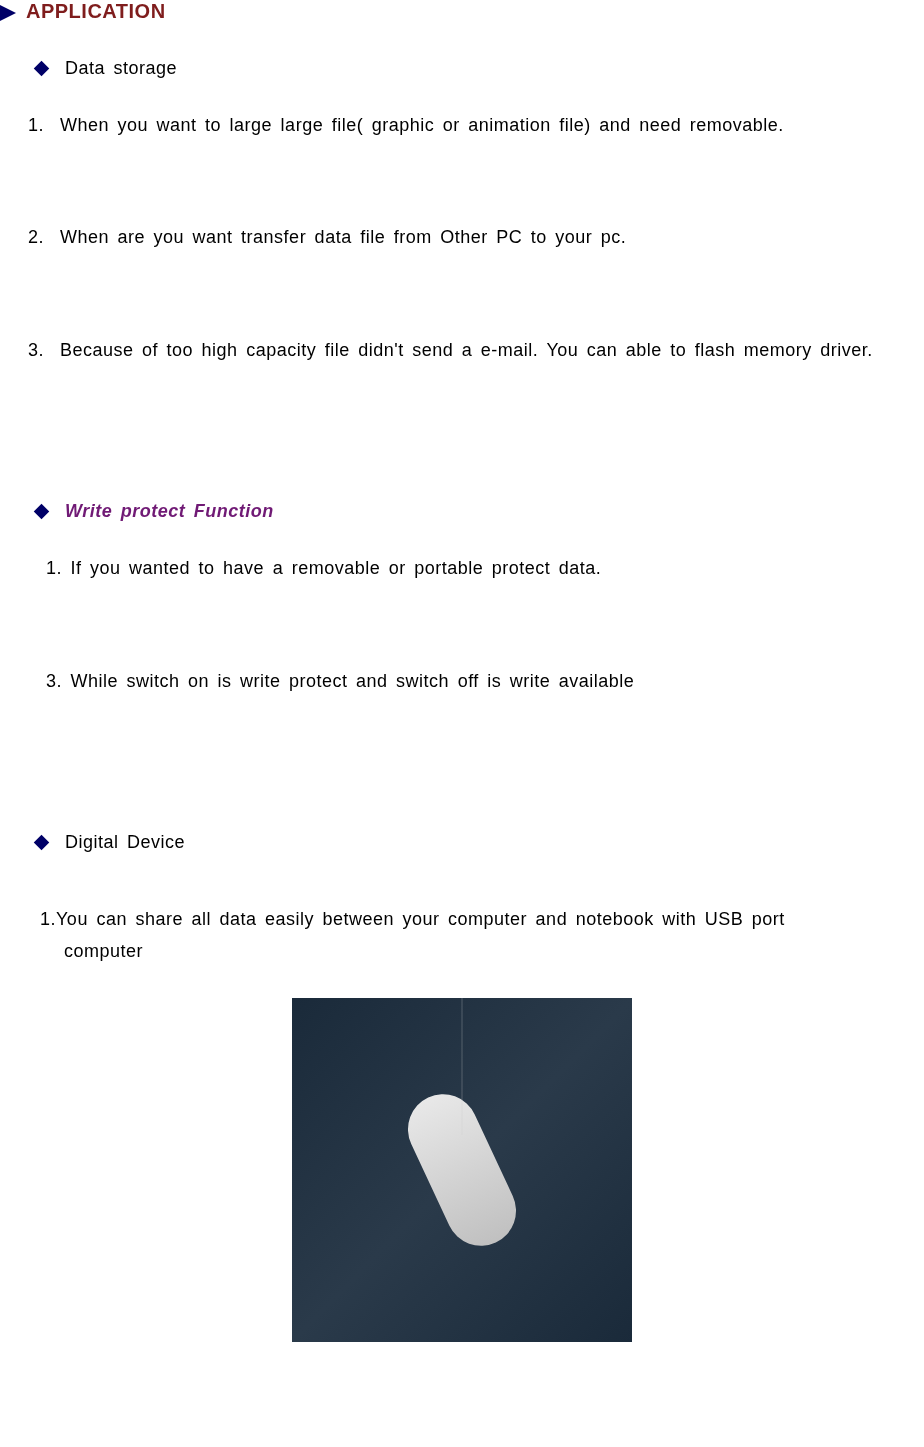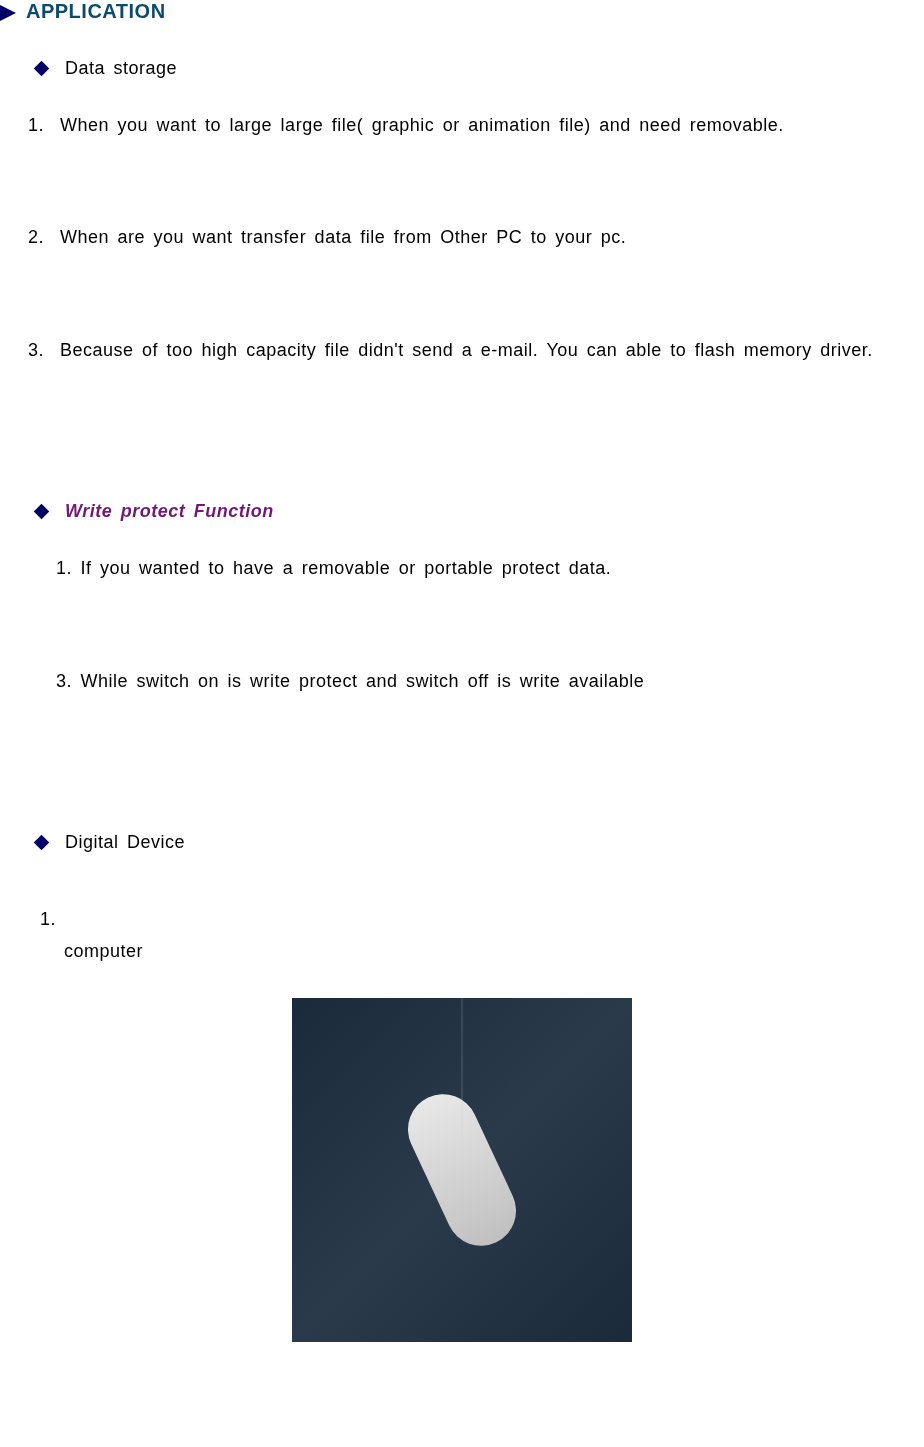"APPLICATION" .header-title { color: #0c4a6e -> #7f1d1d }
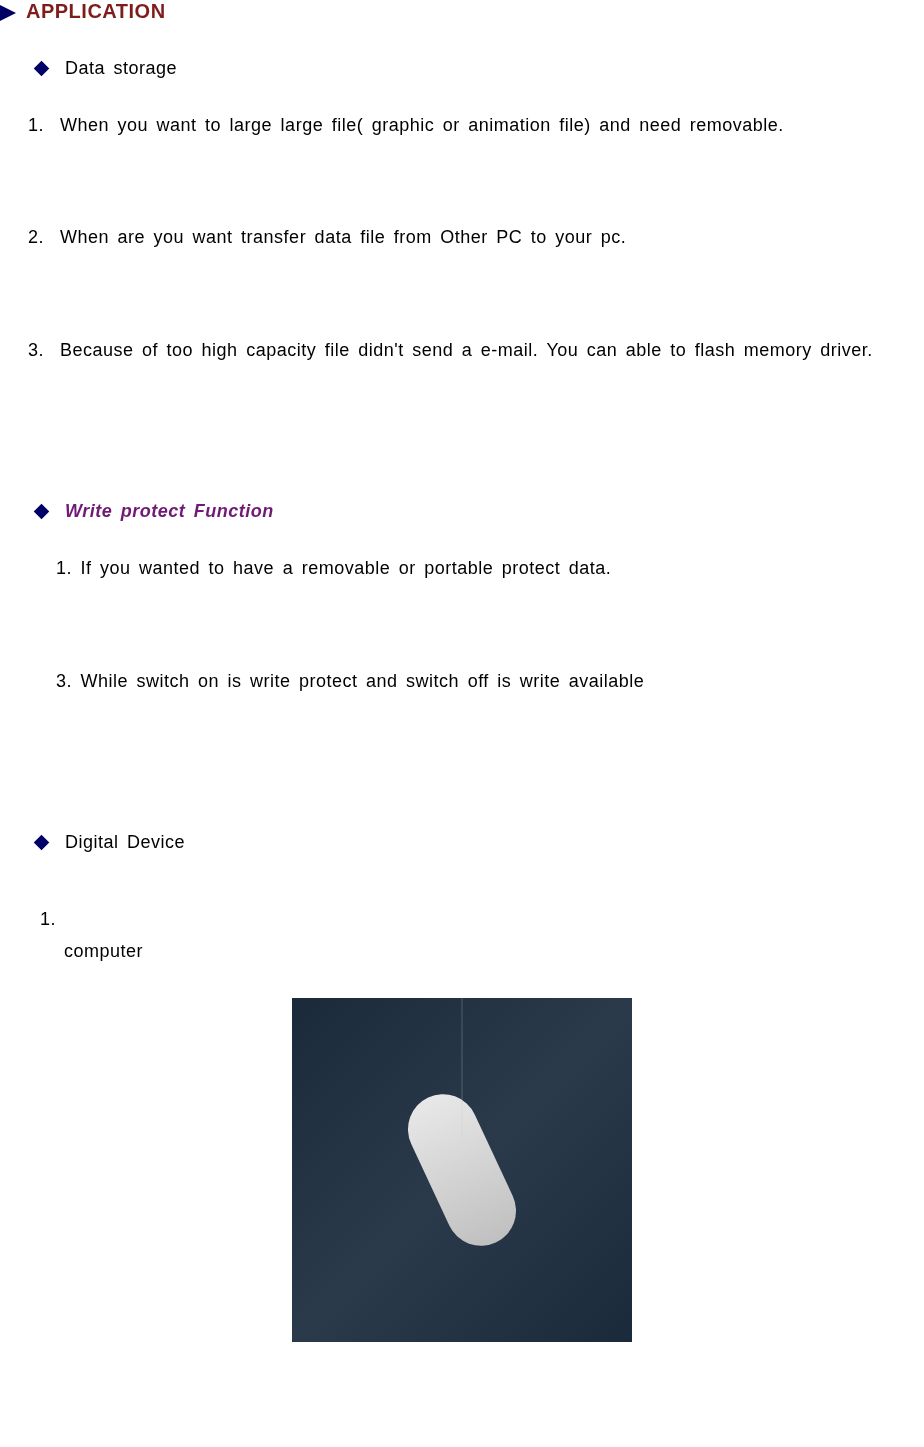"1. If you wanted to" .list-item-2 { margin-left: 10px -> none }
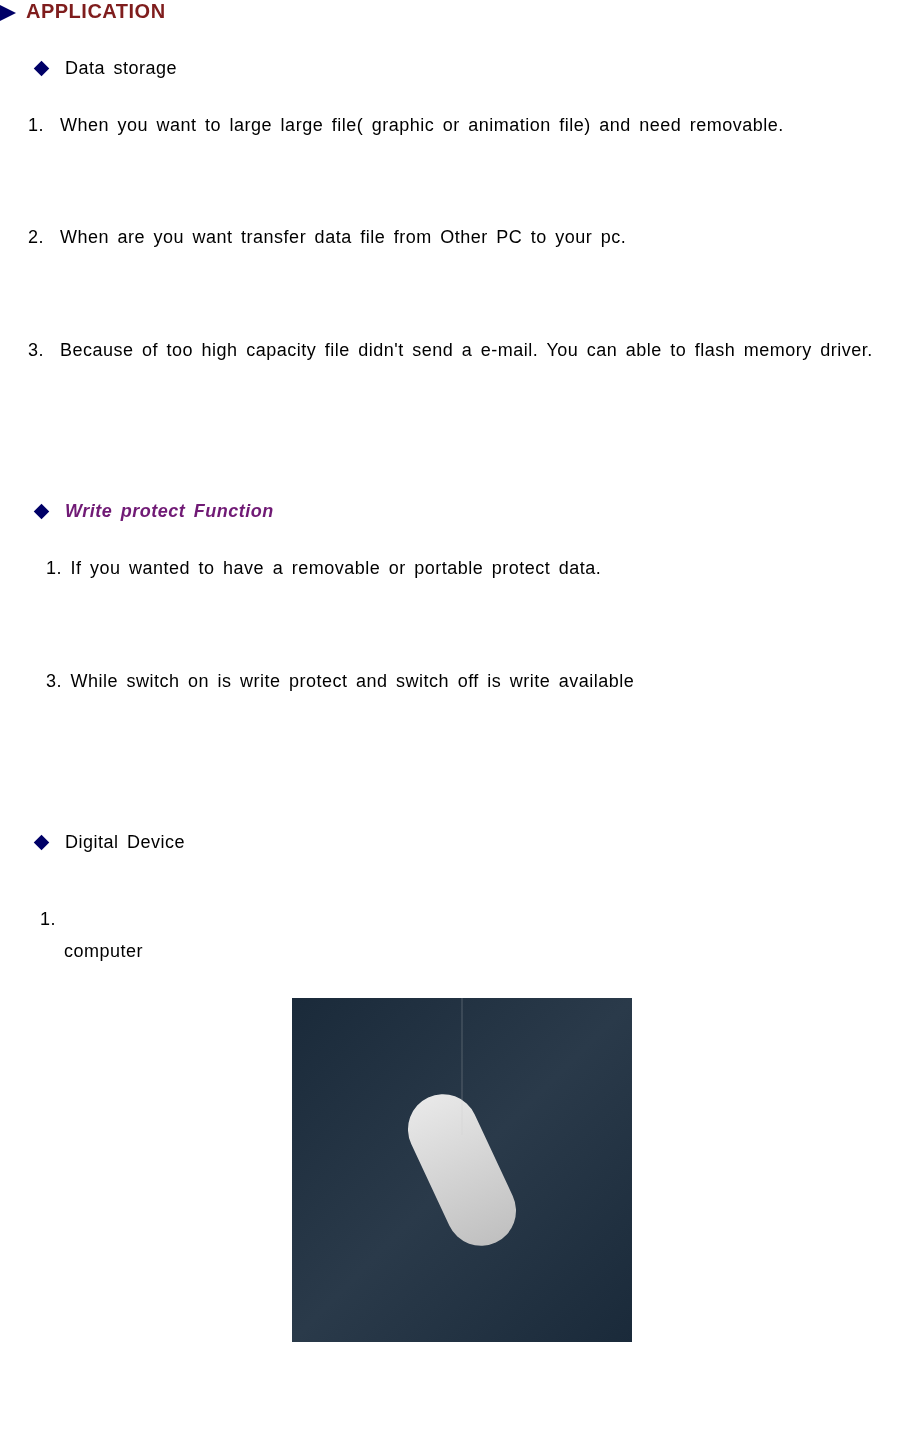"You can share all data" span { html: none -> <span>You can share all data easily between your computer and notebook with USB port</span> }
